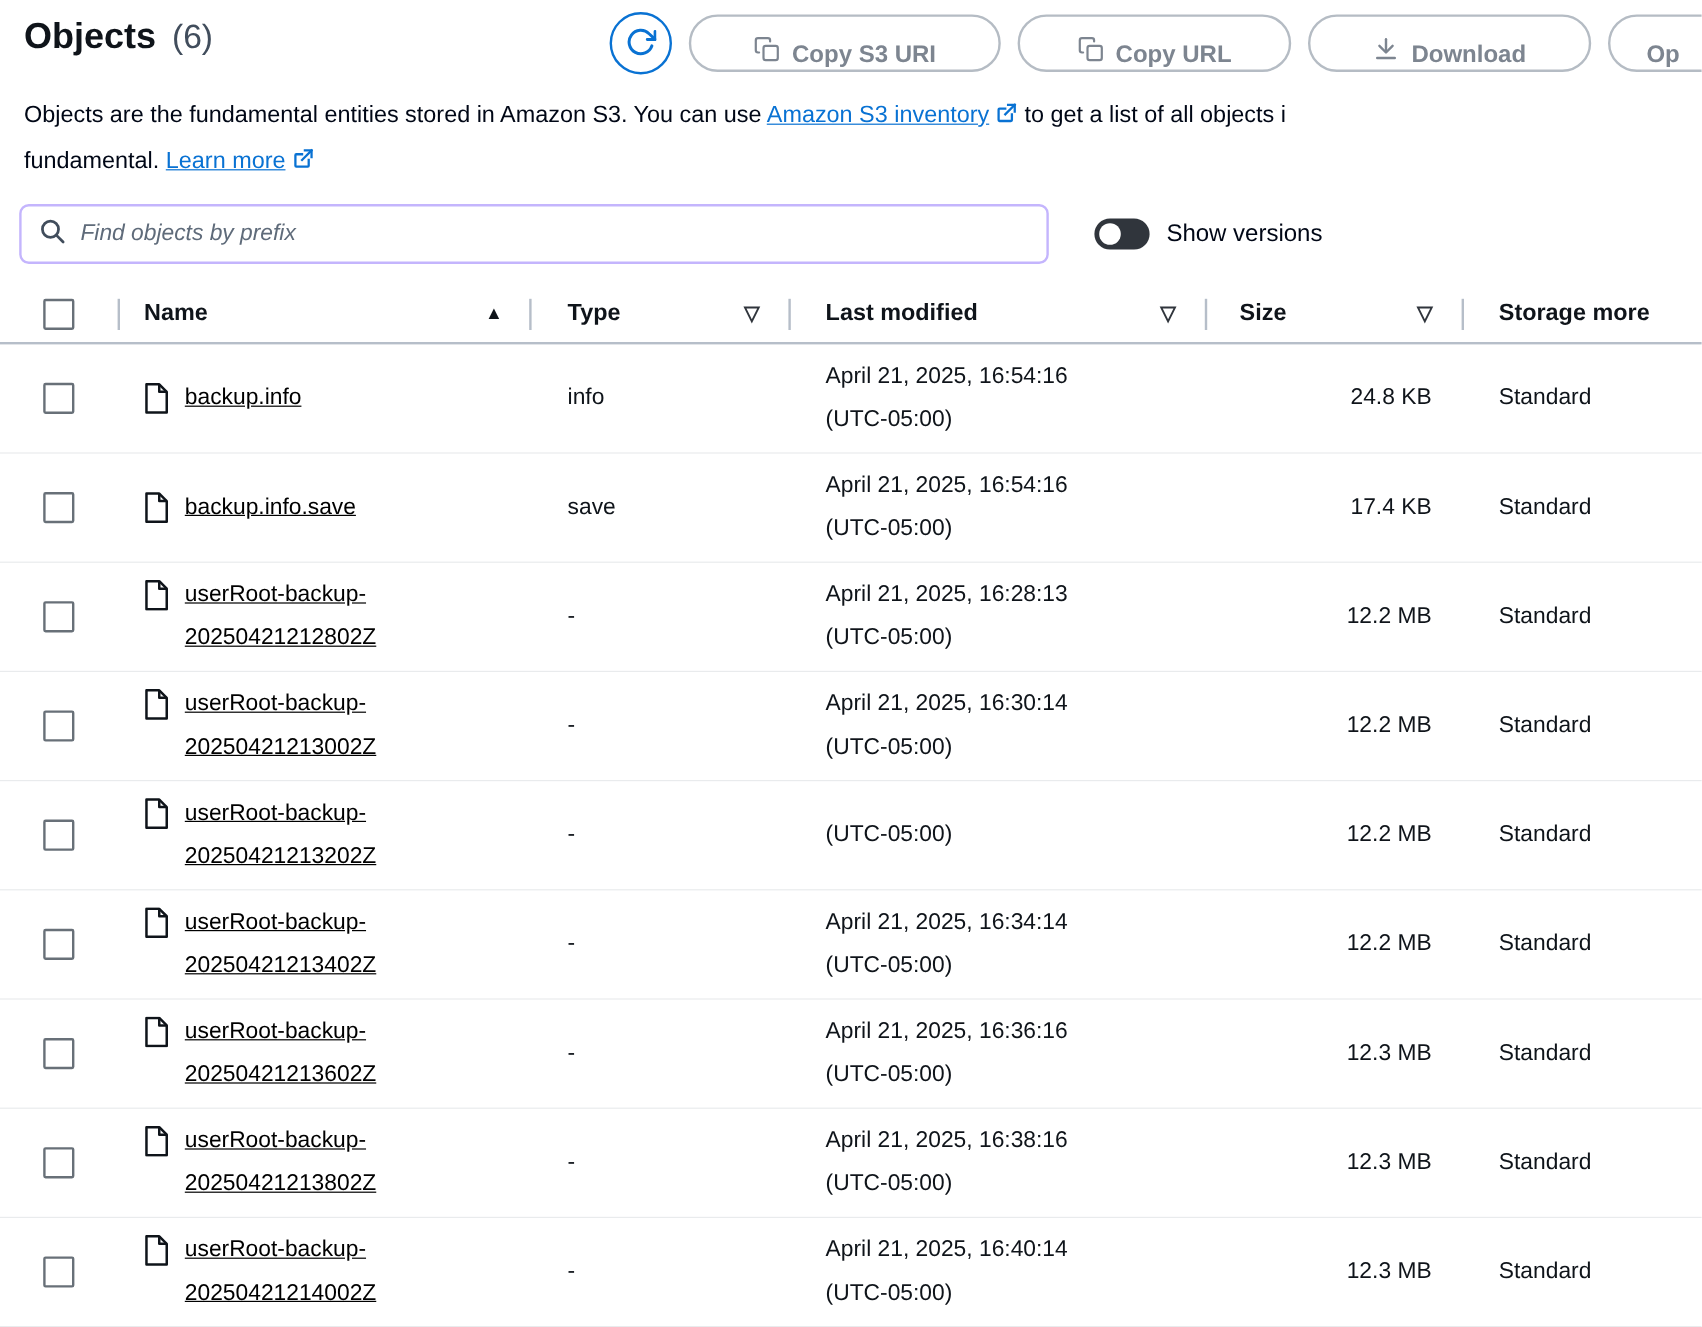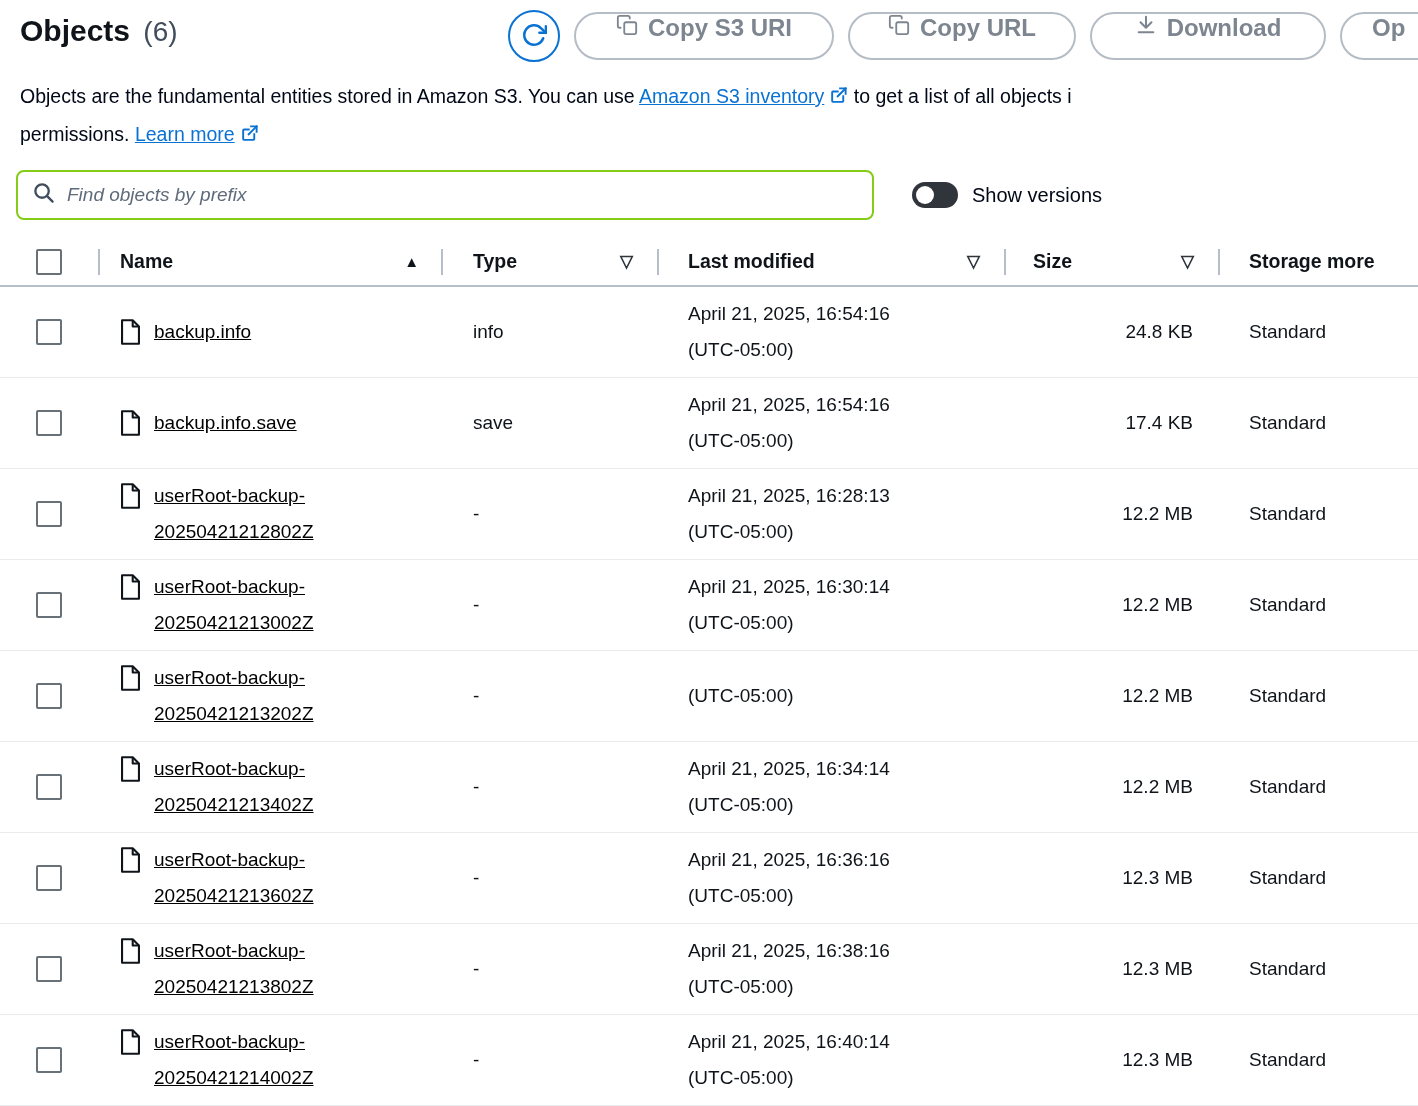"Copy S3 URI" .pill { align-items: flex-start -> flex-end; font-size: 24px -> 20px }
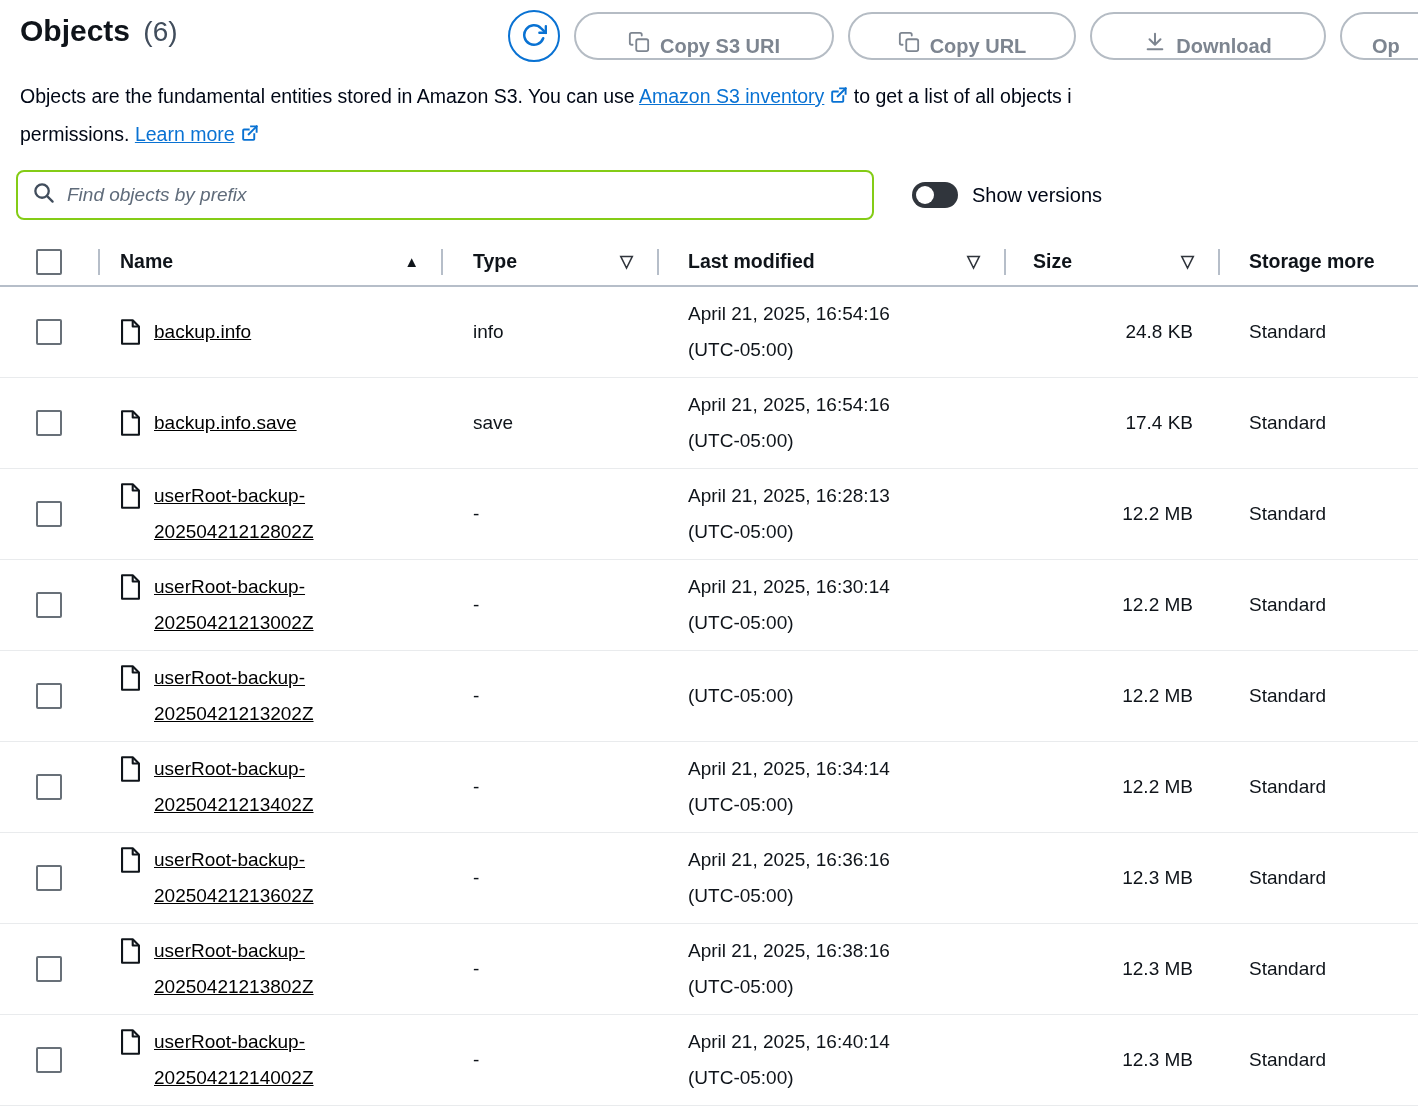"permissions." span { text: permissions -> fundamental }
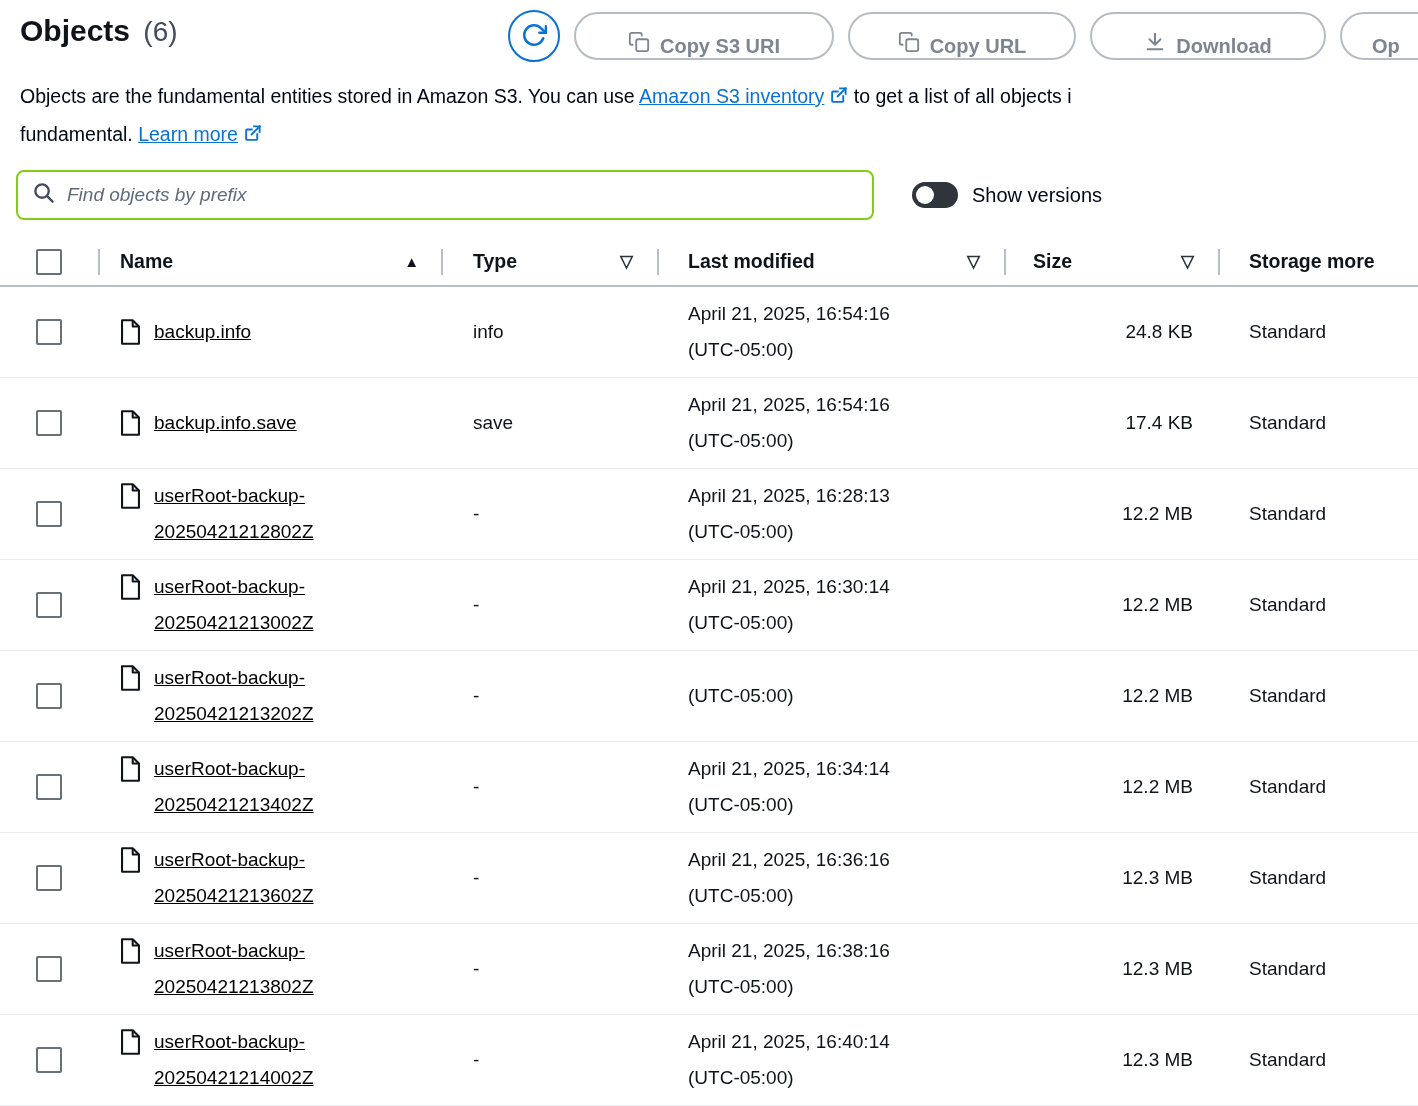"Find objects by prefix" .search-box { border: 2px solid #84cc16 -> 2px solid #c4b5fd }
